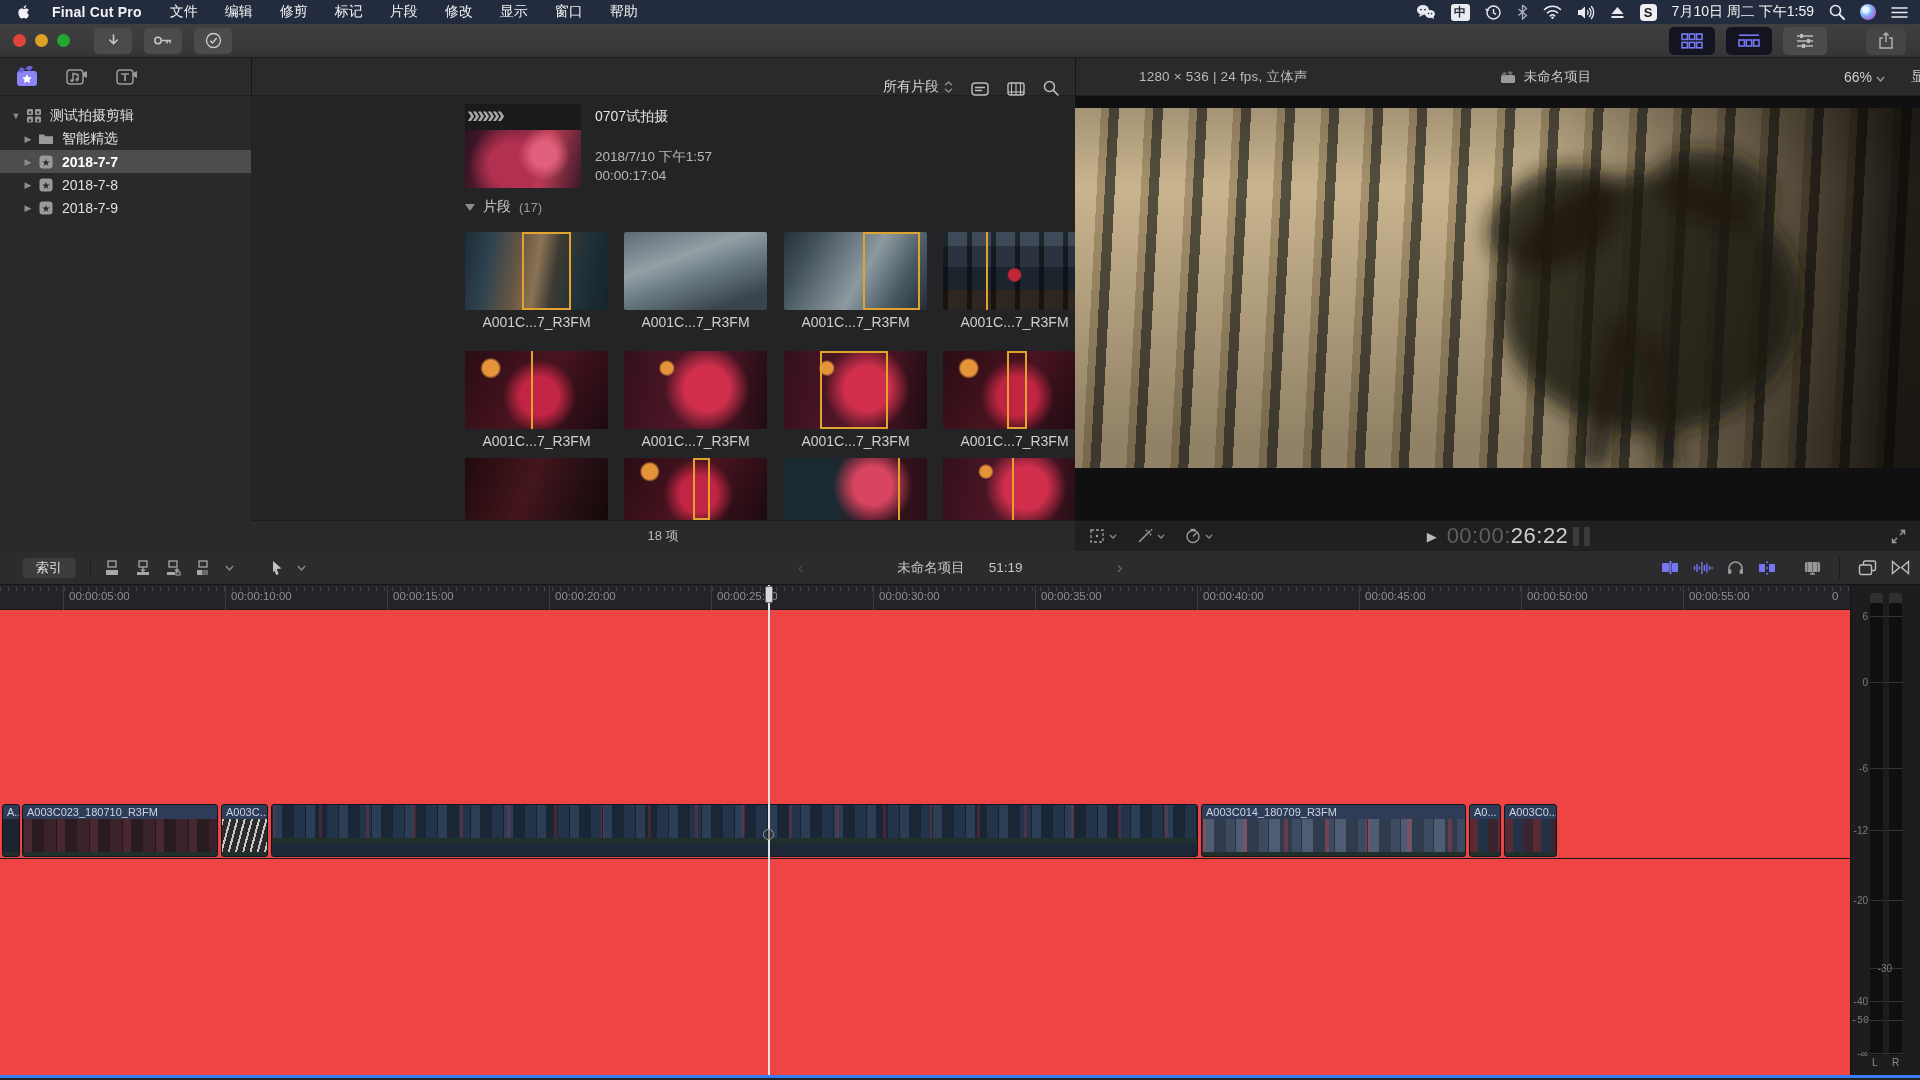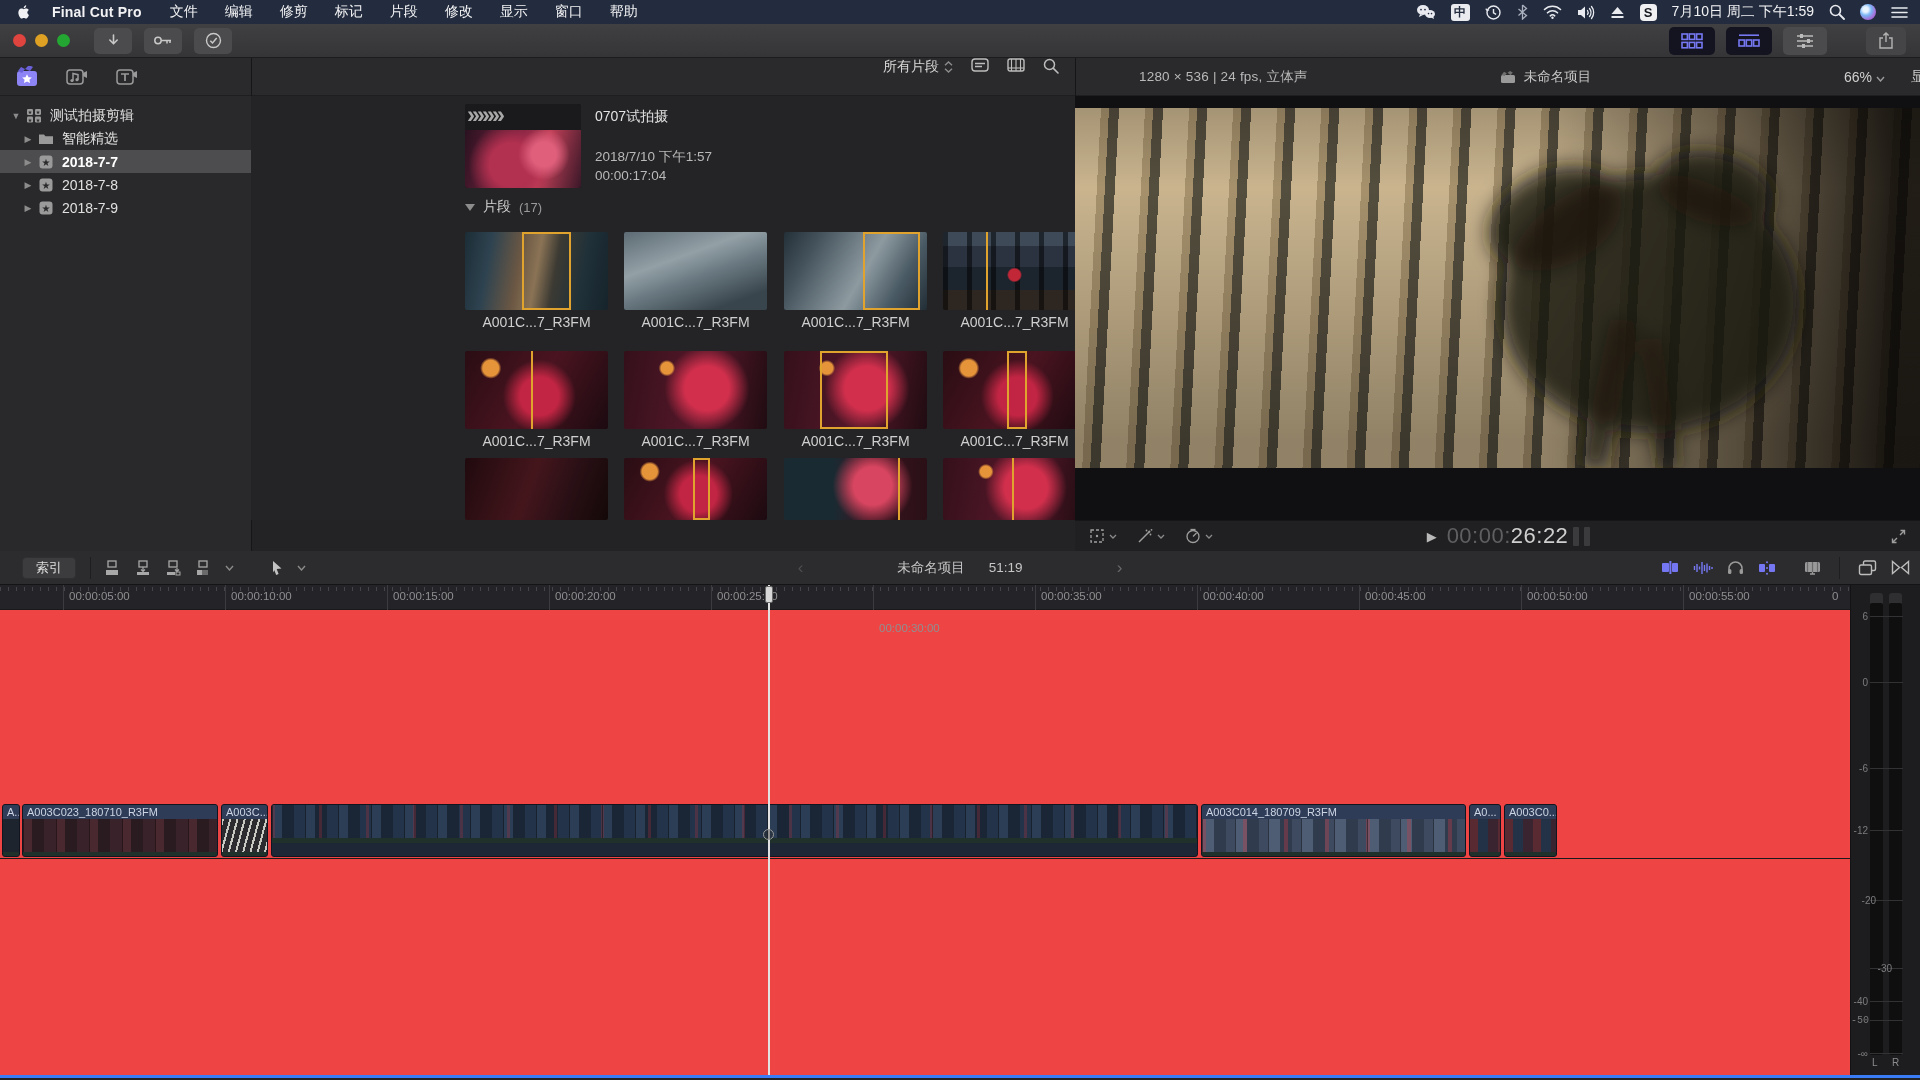"所有片段" .browserhead { align-items: flex-start -> flex-end }
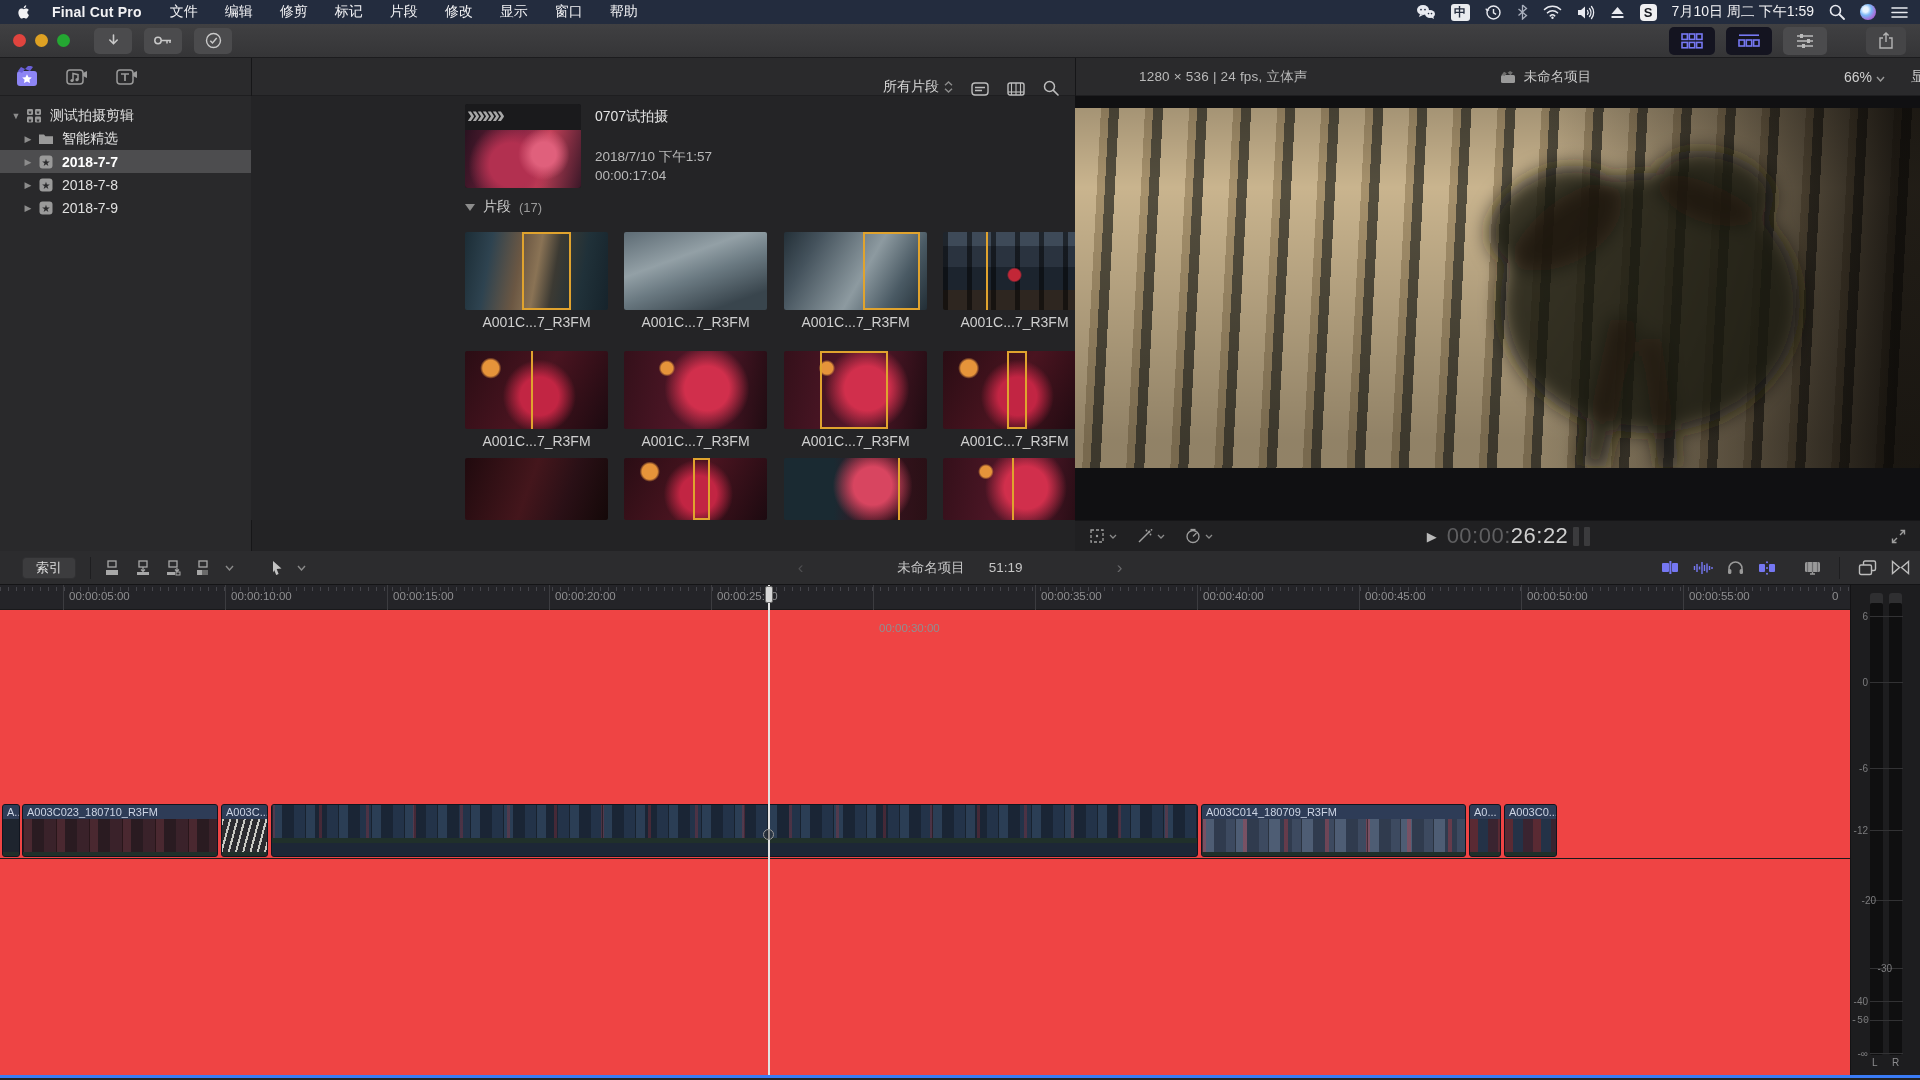"18 项" div.browserstatus { html: none -> <div> <span>18 项</span> </div> }
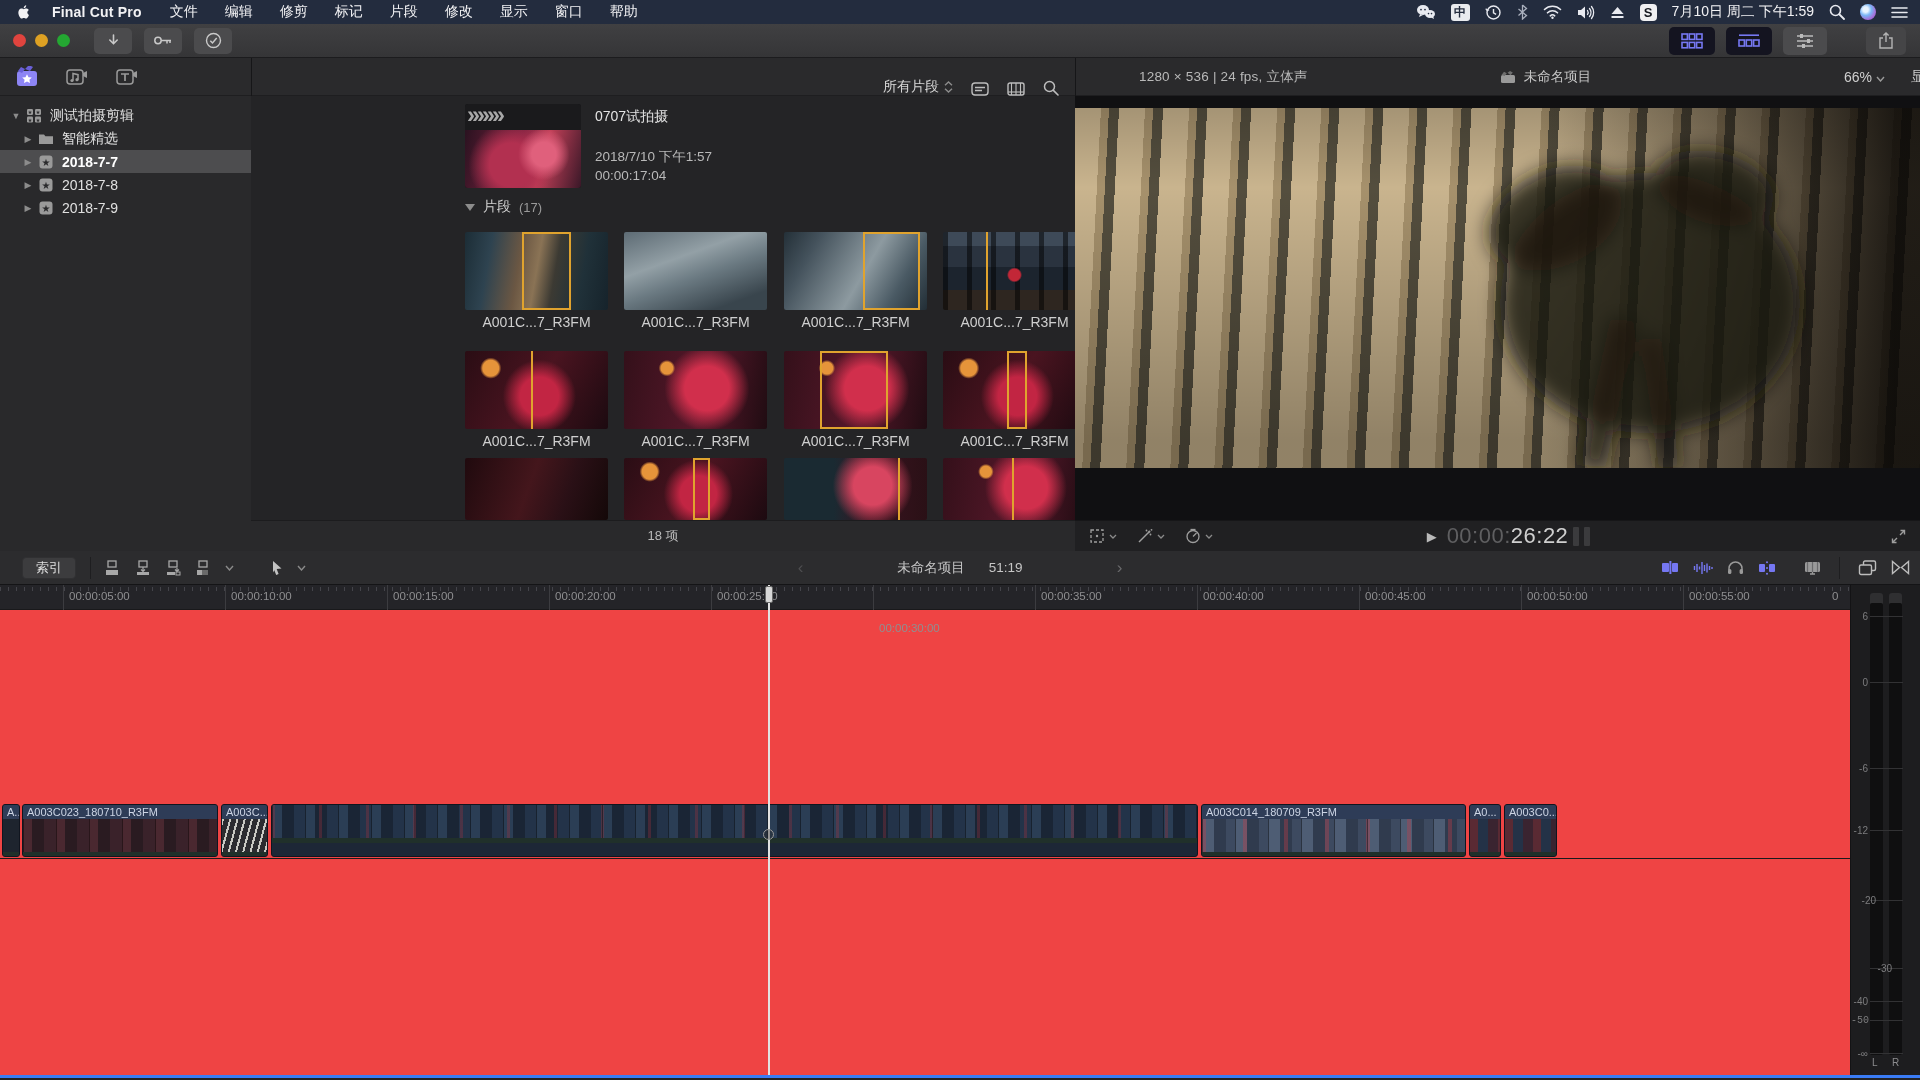"00:00:30:00" span.rlabel { margin-top: 32px -> none }
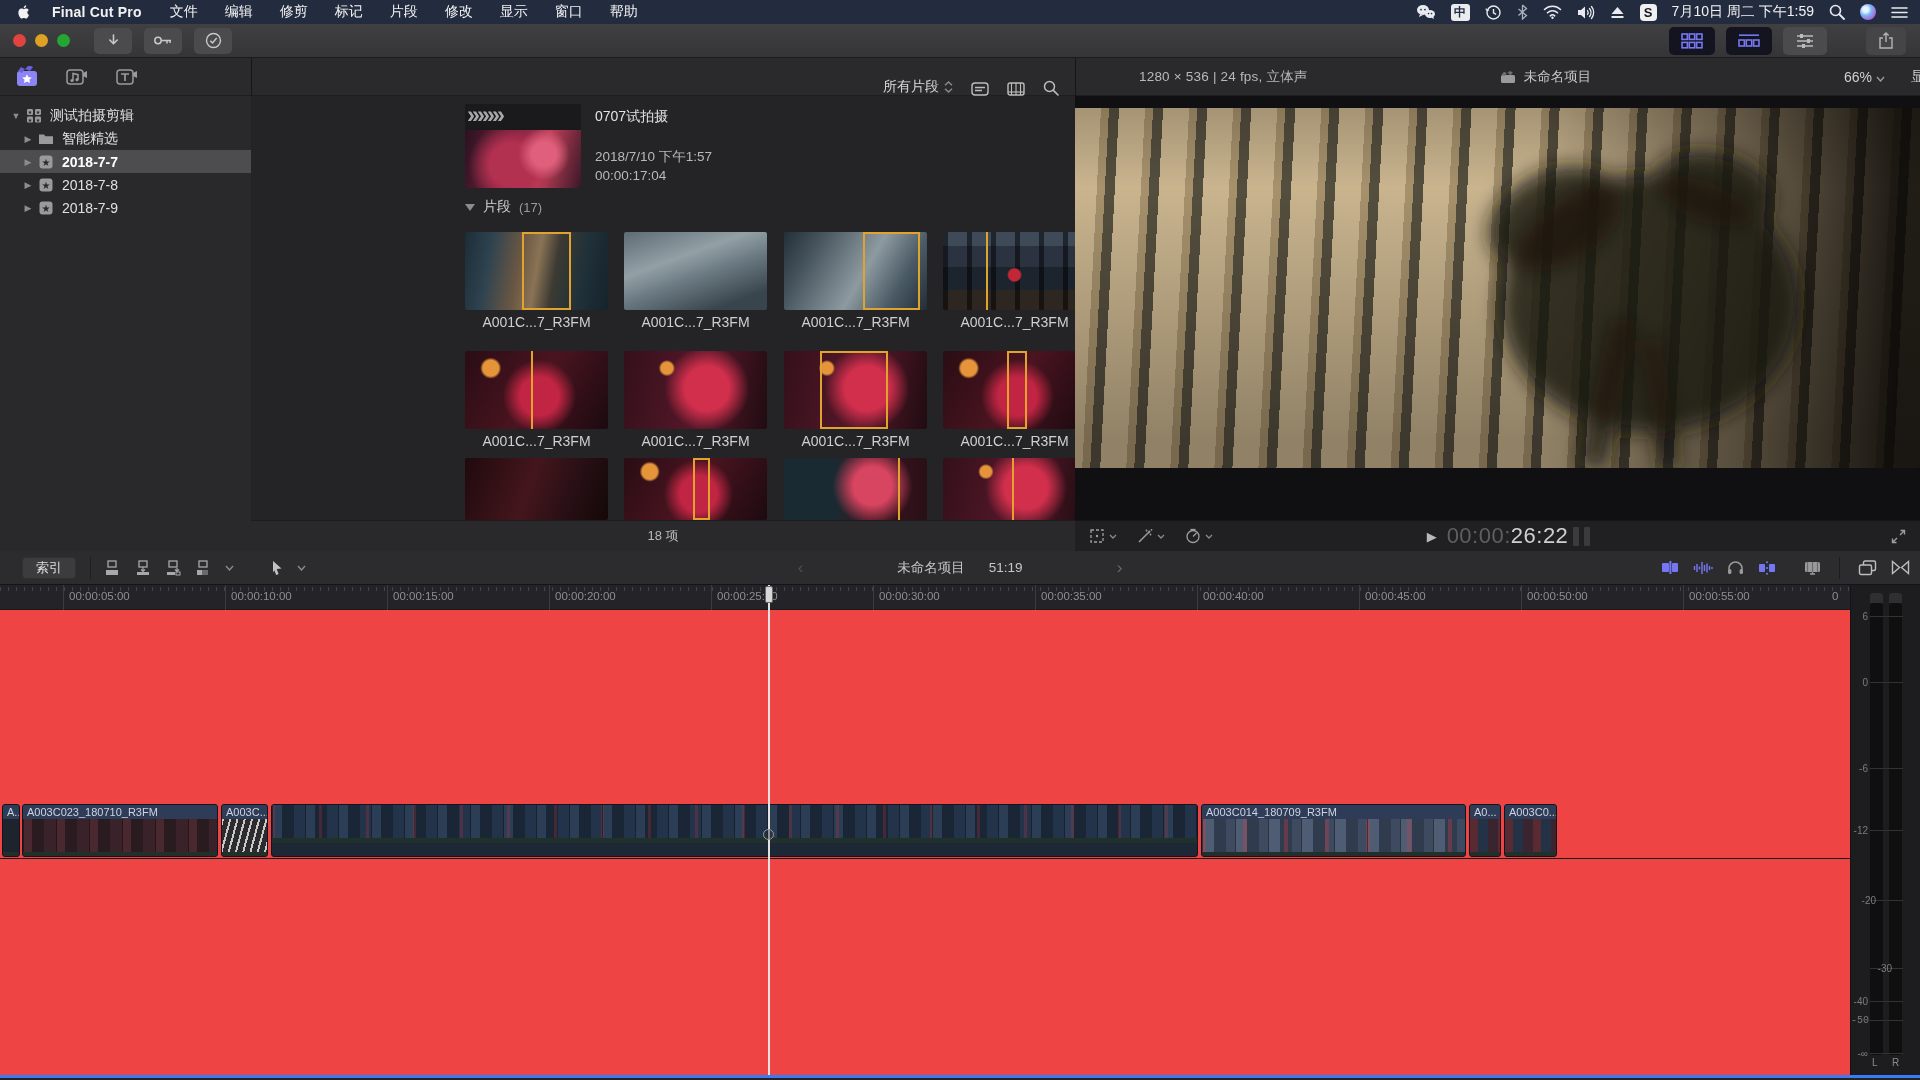"-20" span.mlabel { margin-left: 8px -> none }
